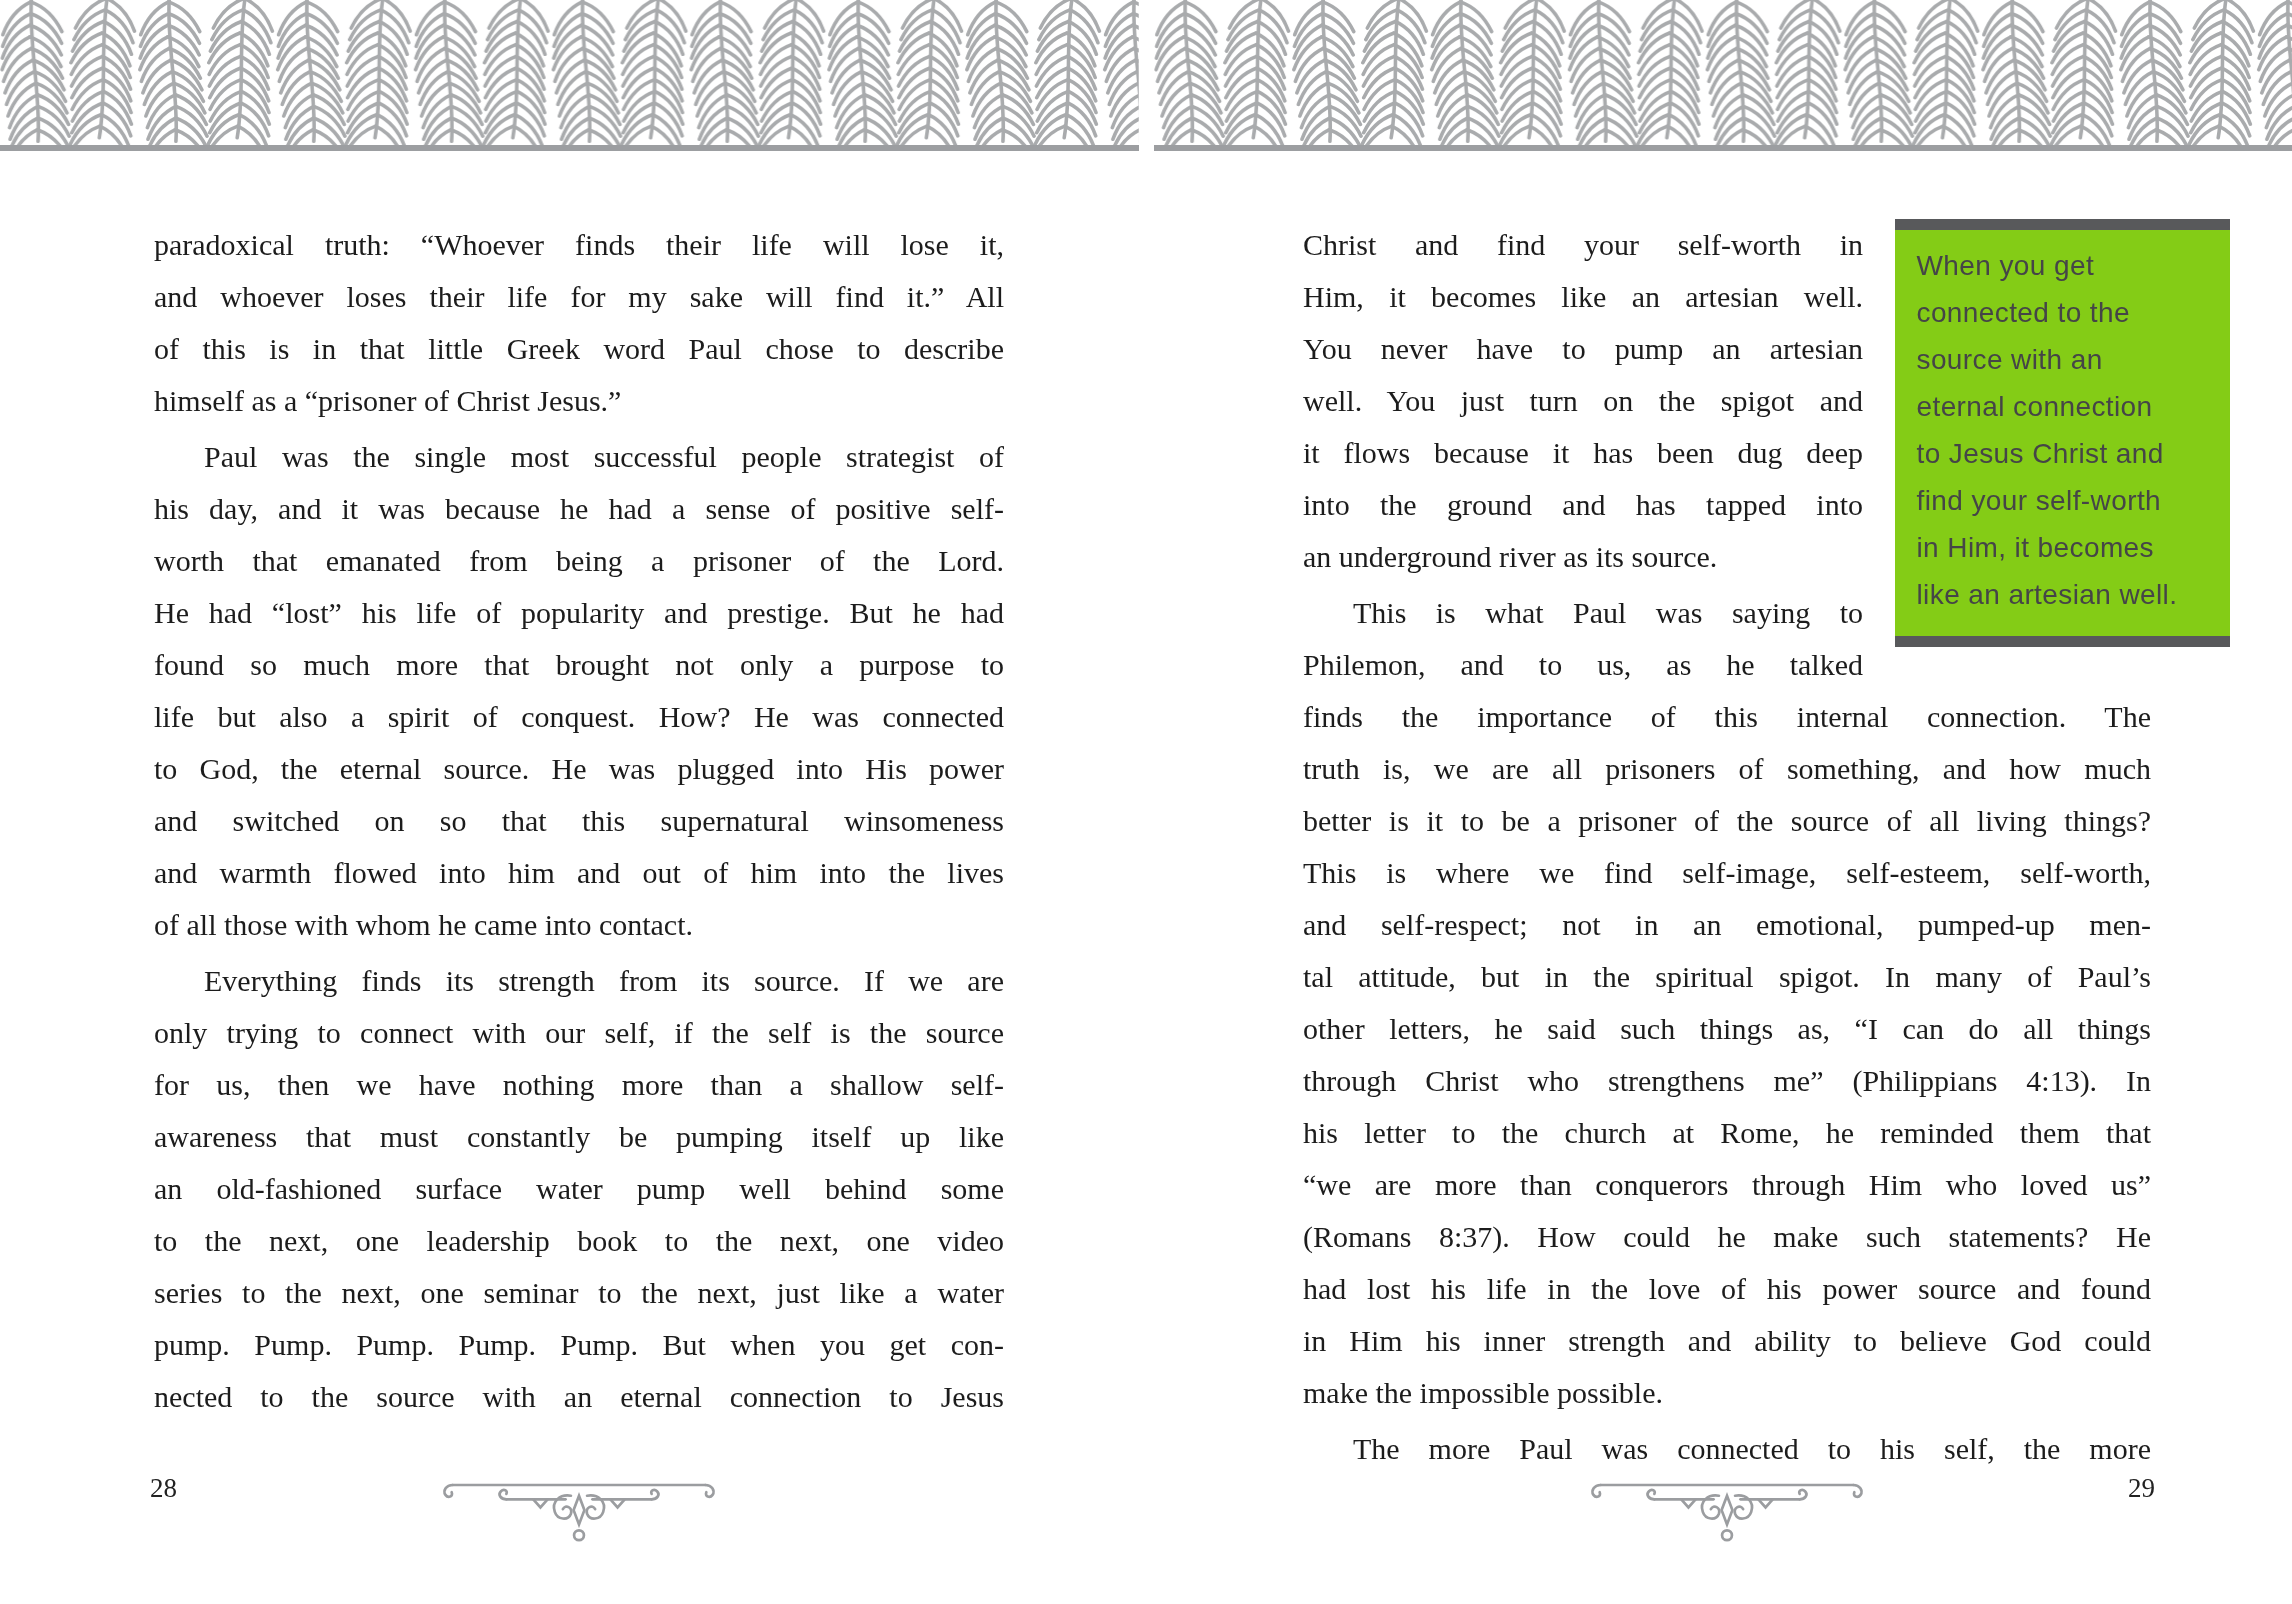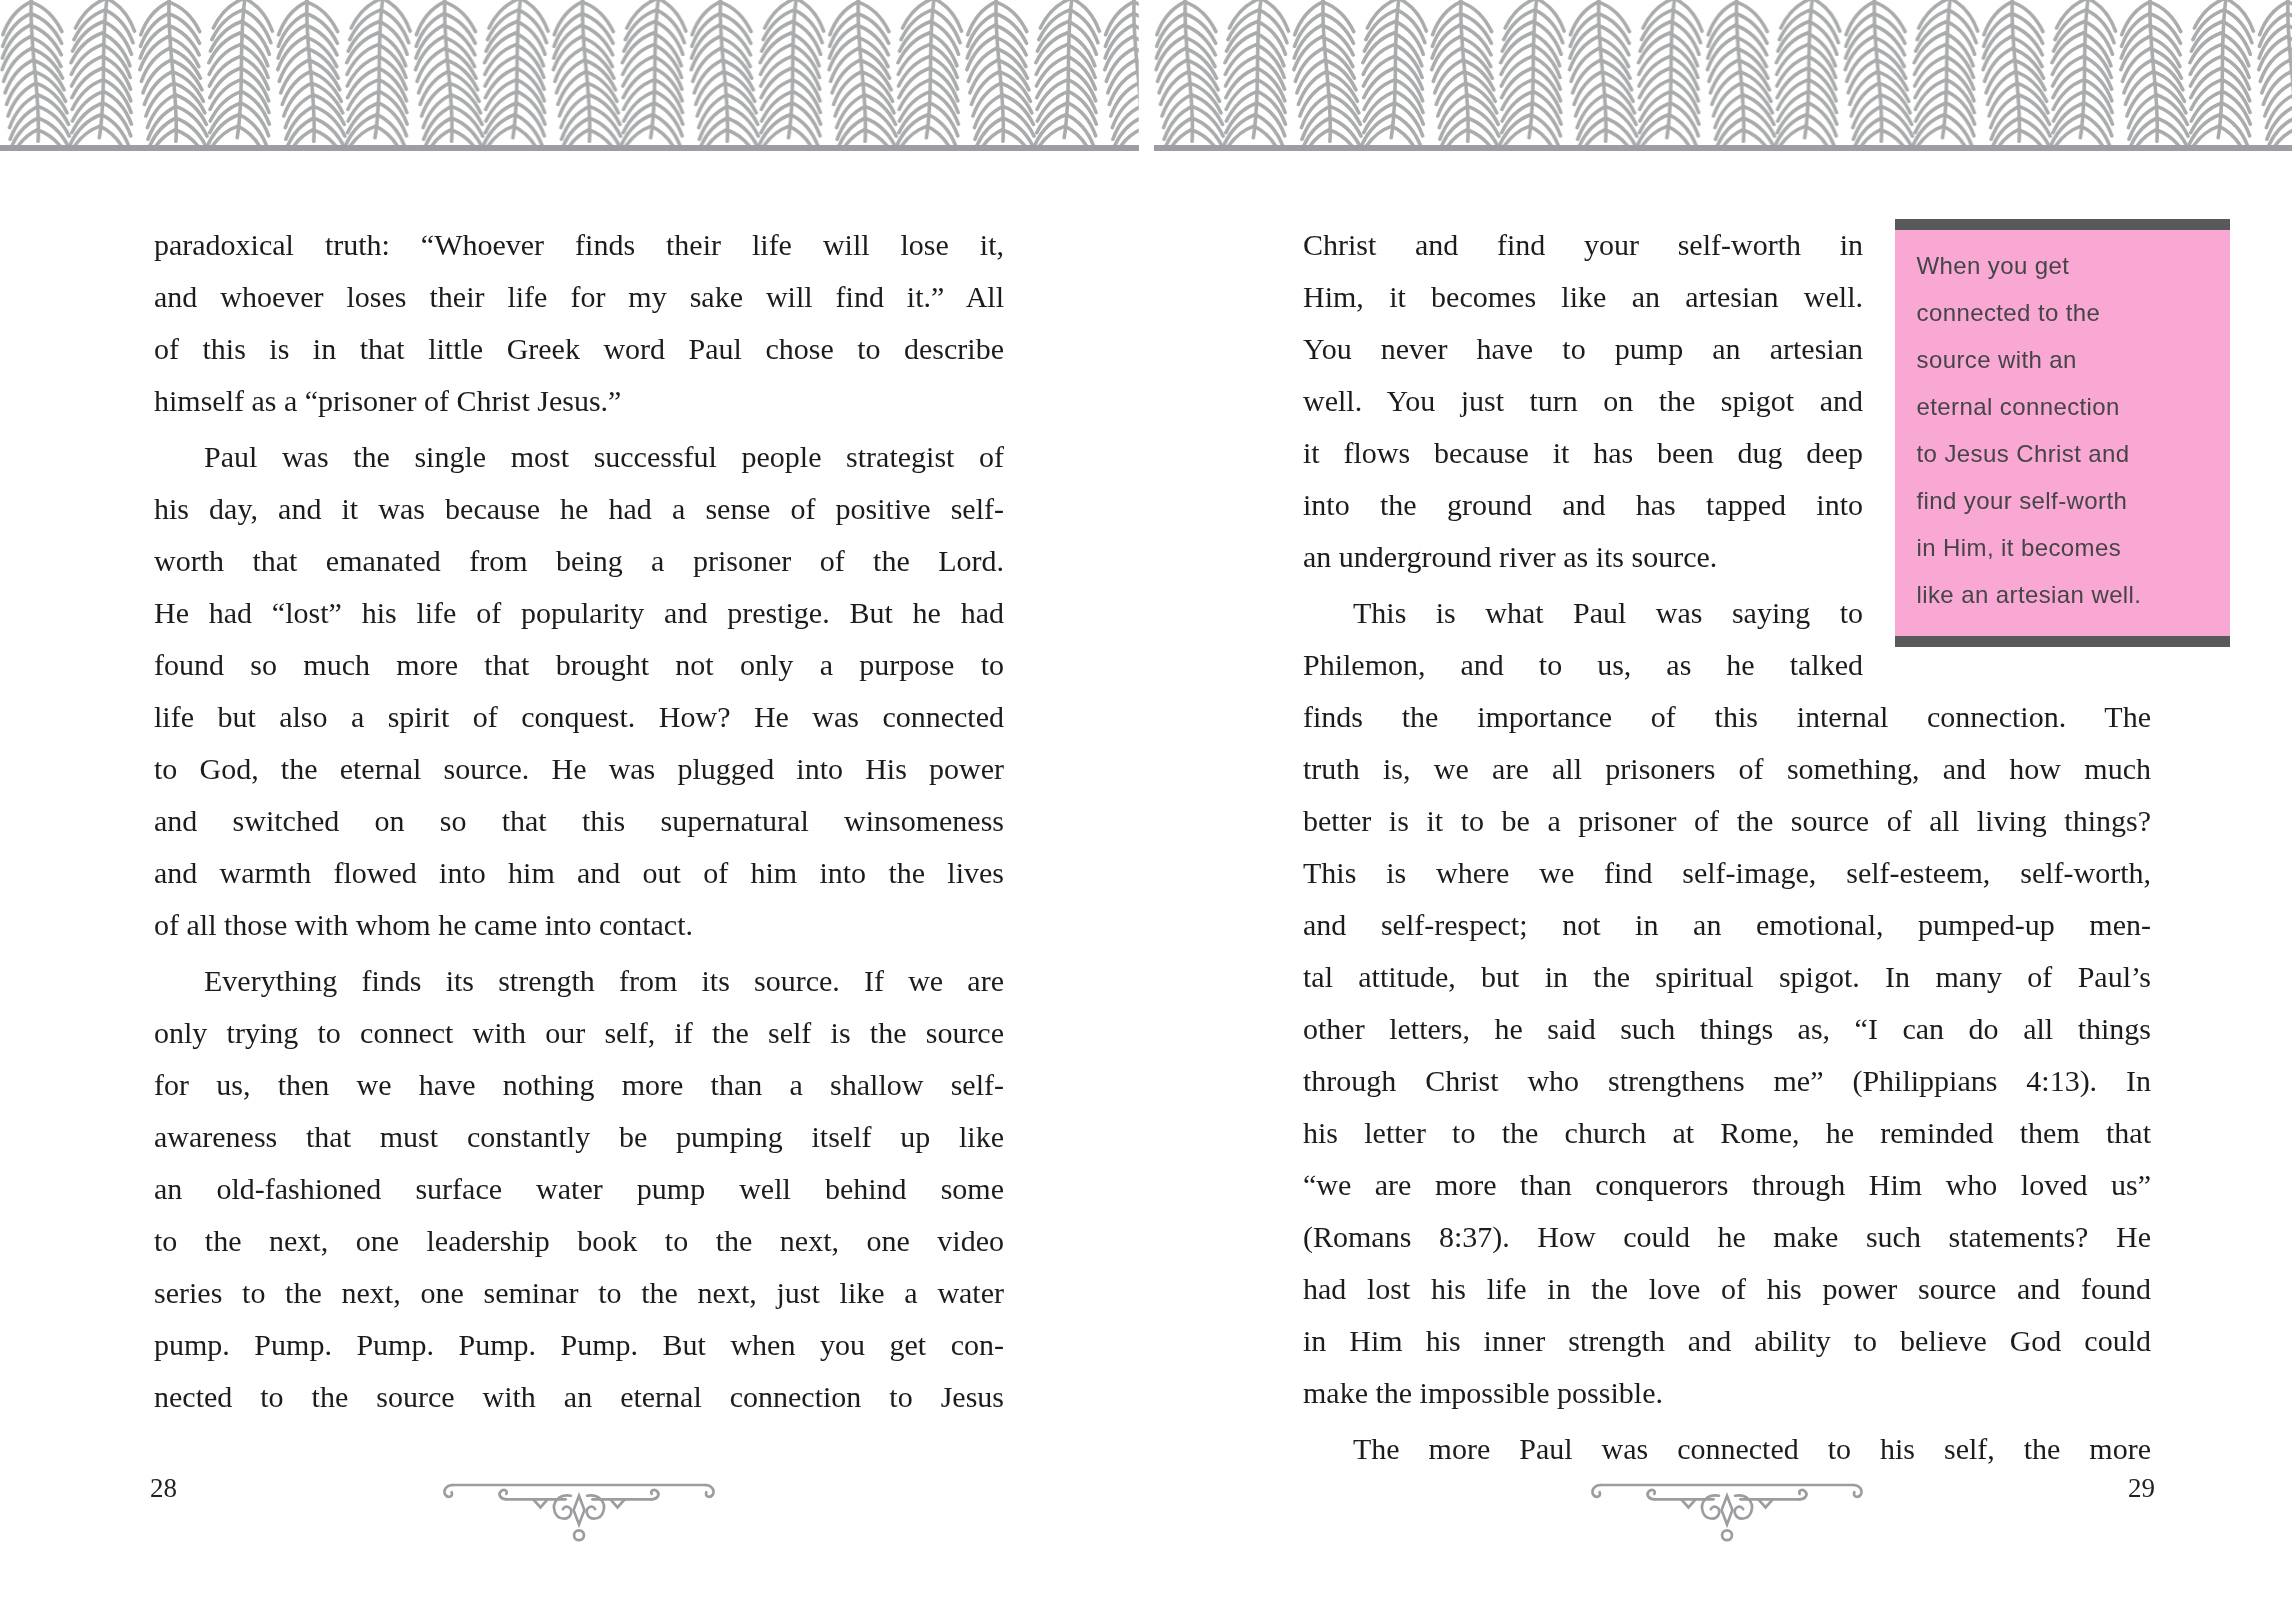"When you get" .pull-quote { background: #f9a8d4 -> #84cc16; font-size: 24px -> 28px }
